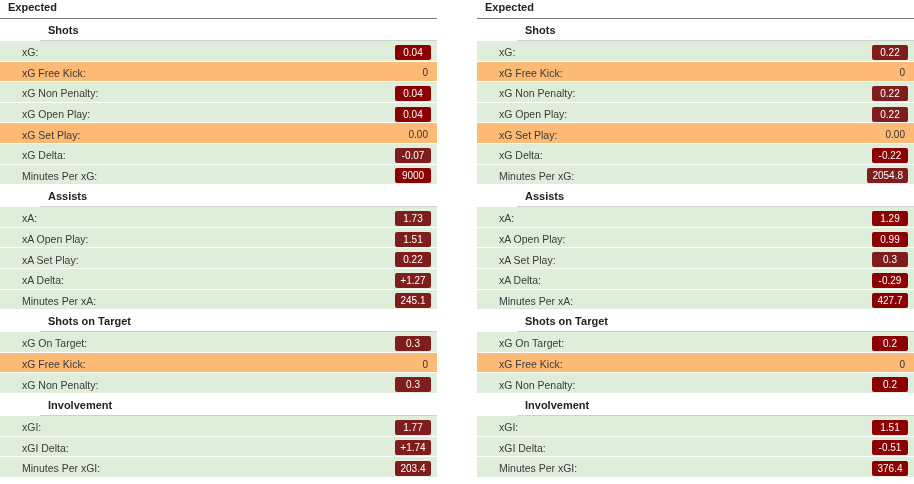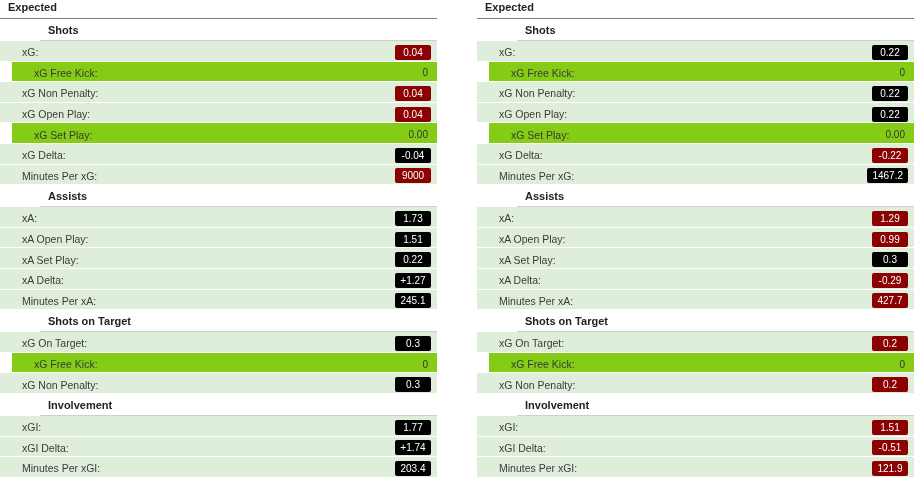"0.22" .badge.green { background: #000000 -> #7f1d1d }
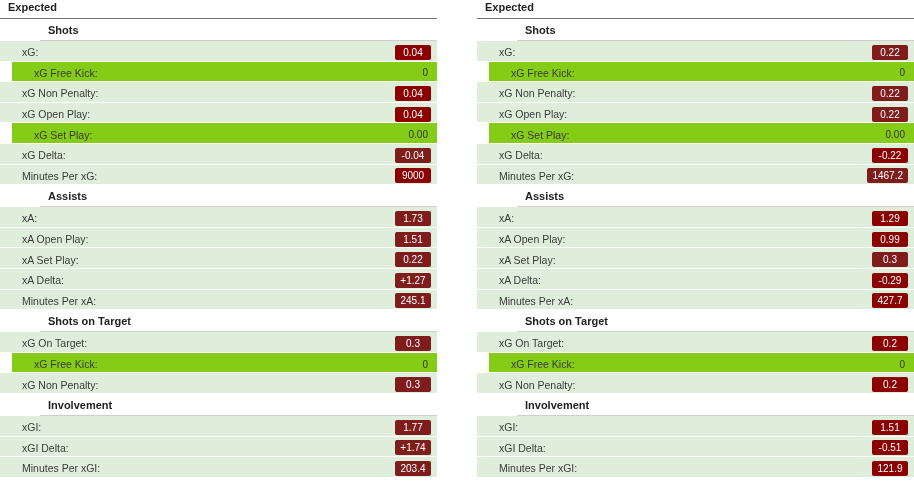"xG Free Kick:" .row.plain { background: #84cc16 -> #fdba74; margin-left: 12px -> none }
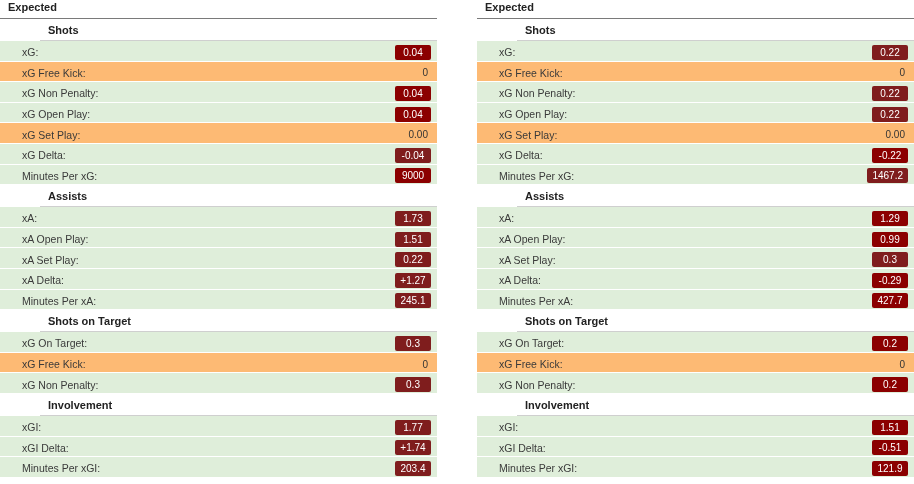"-0.04" span.badge { text: -0.04 -> -0.07 }
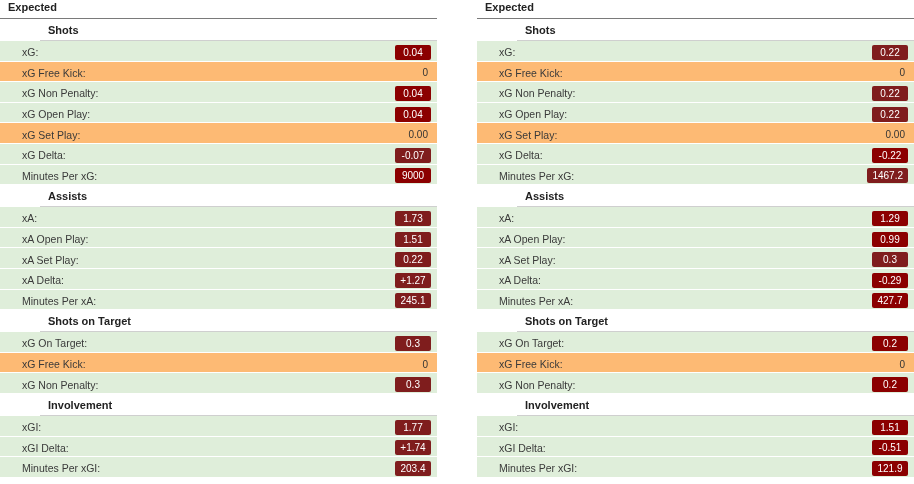"1467.2" span.badge { text: 1467.2 -> 2054.8 }
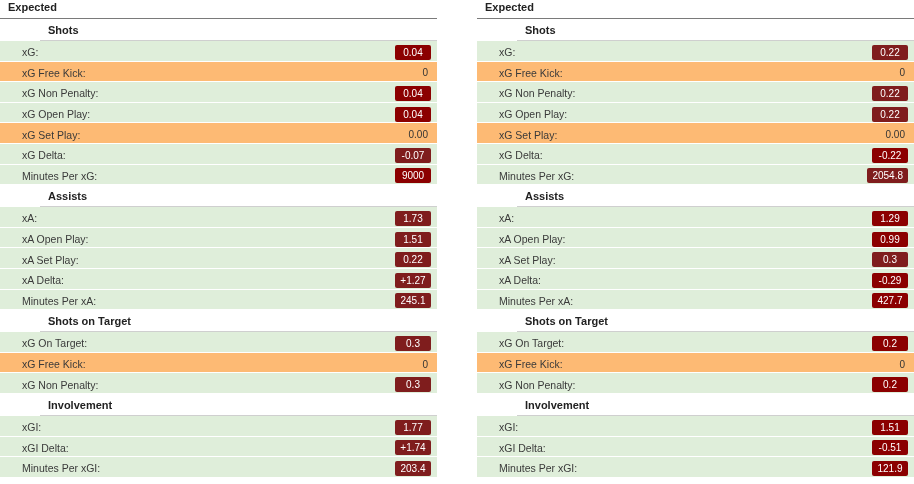"121.9" span.badge { text: 121.9 -> 376.4 }
